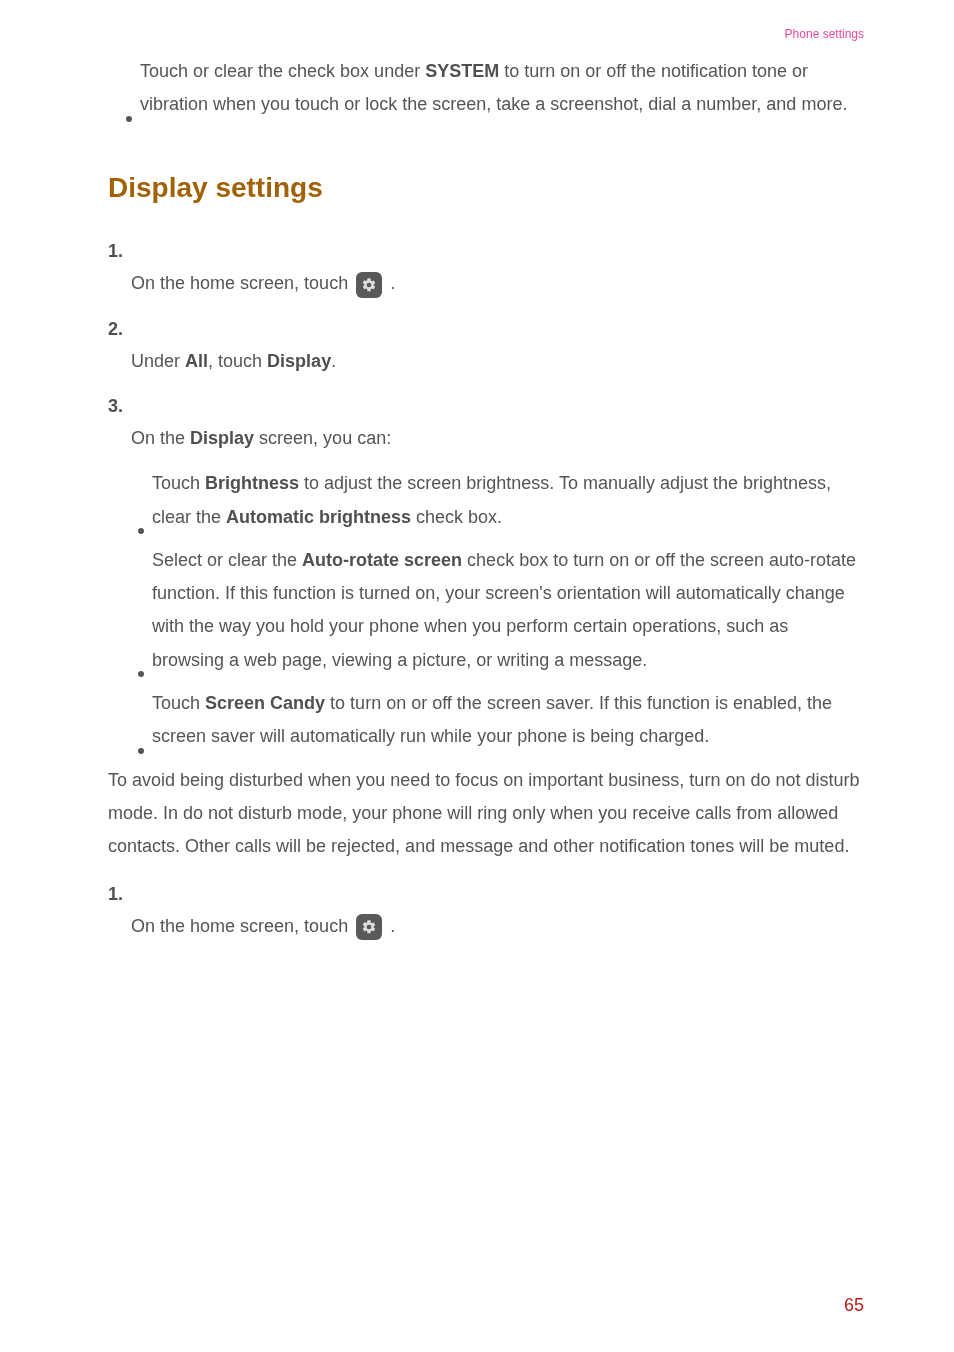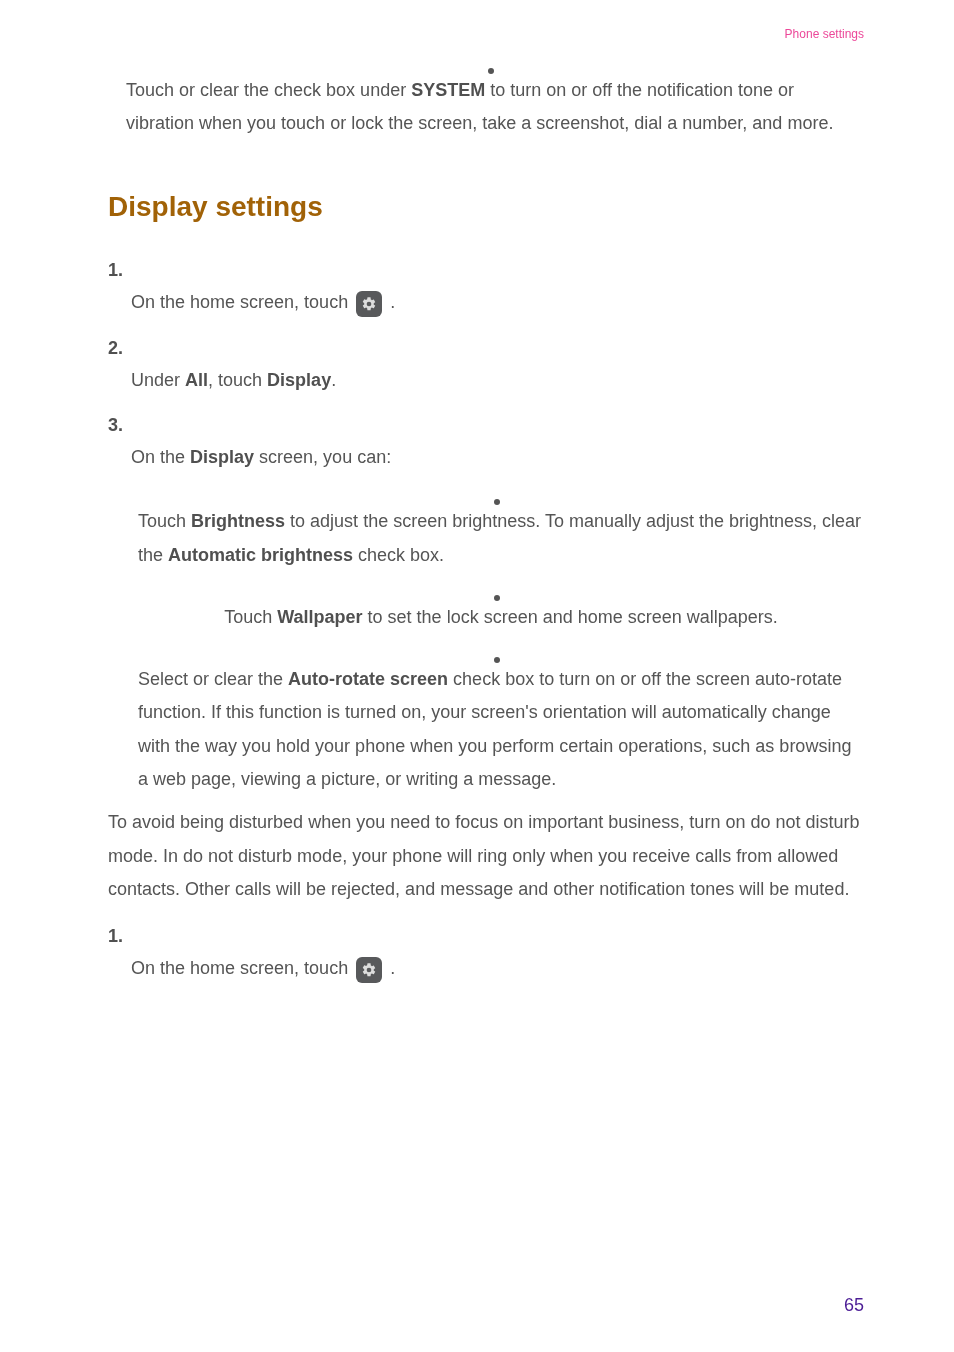"Touch or clear the check" .bullet-line { align-items: center -> flex-end; flex-direction: column -> none }
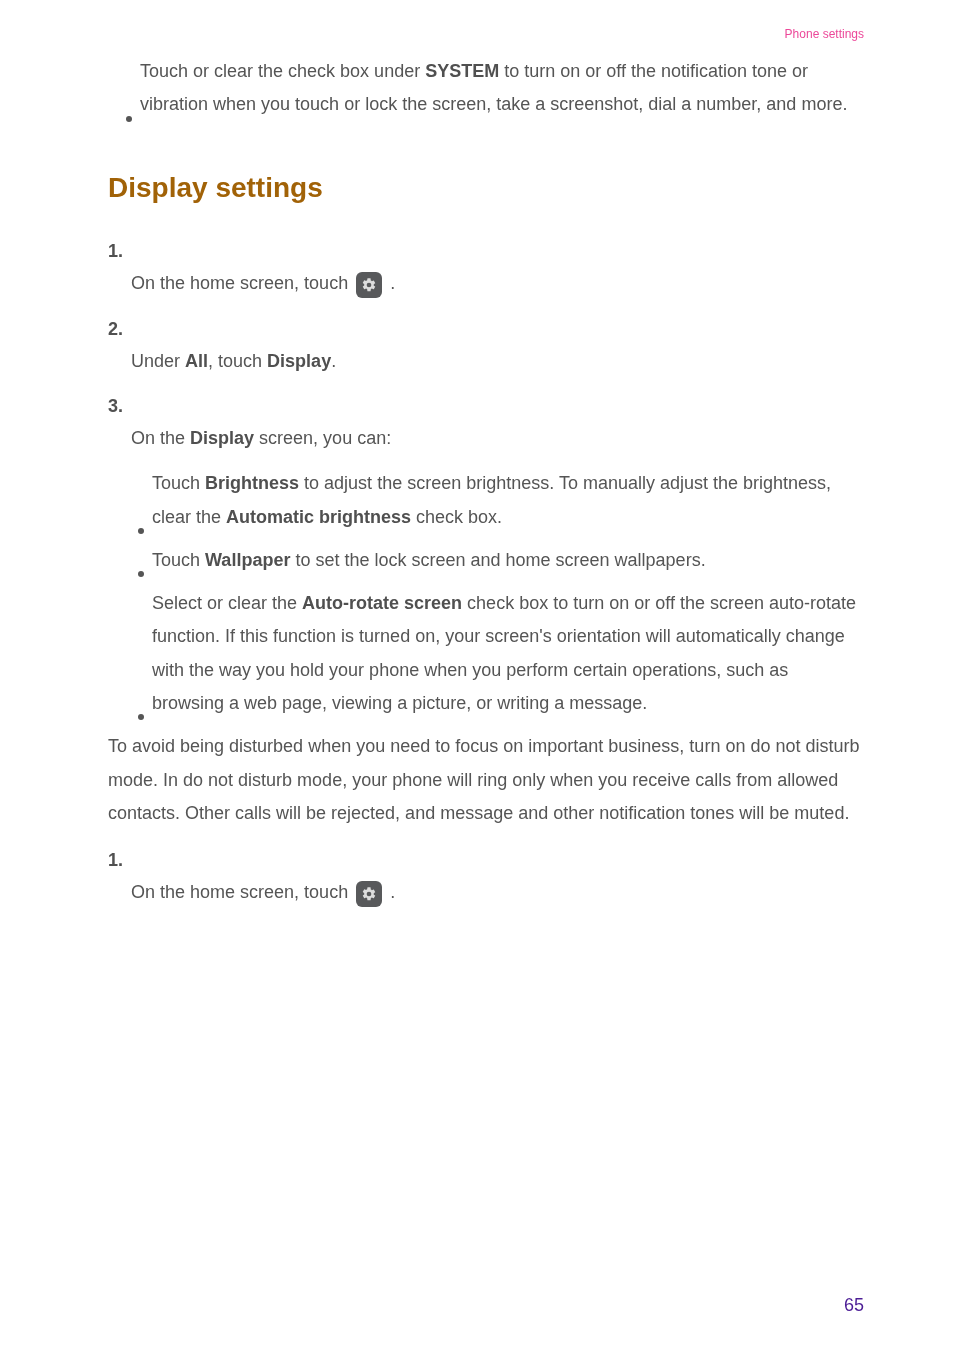"Touch Wallpaper to set the" div.bullet-line { html: <div> <div></div> <div> <span>Touch </span><span>Wallpaper</span><span> to set the lock screen and home screen wallpapers.</span> </div> </div> -> none }
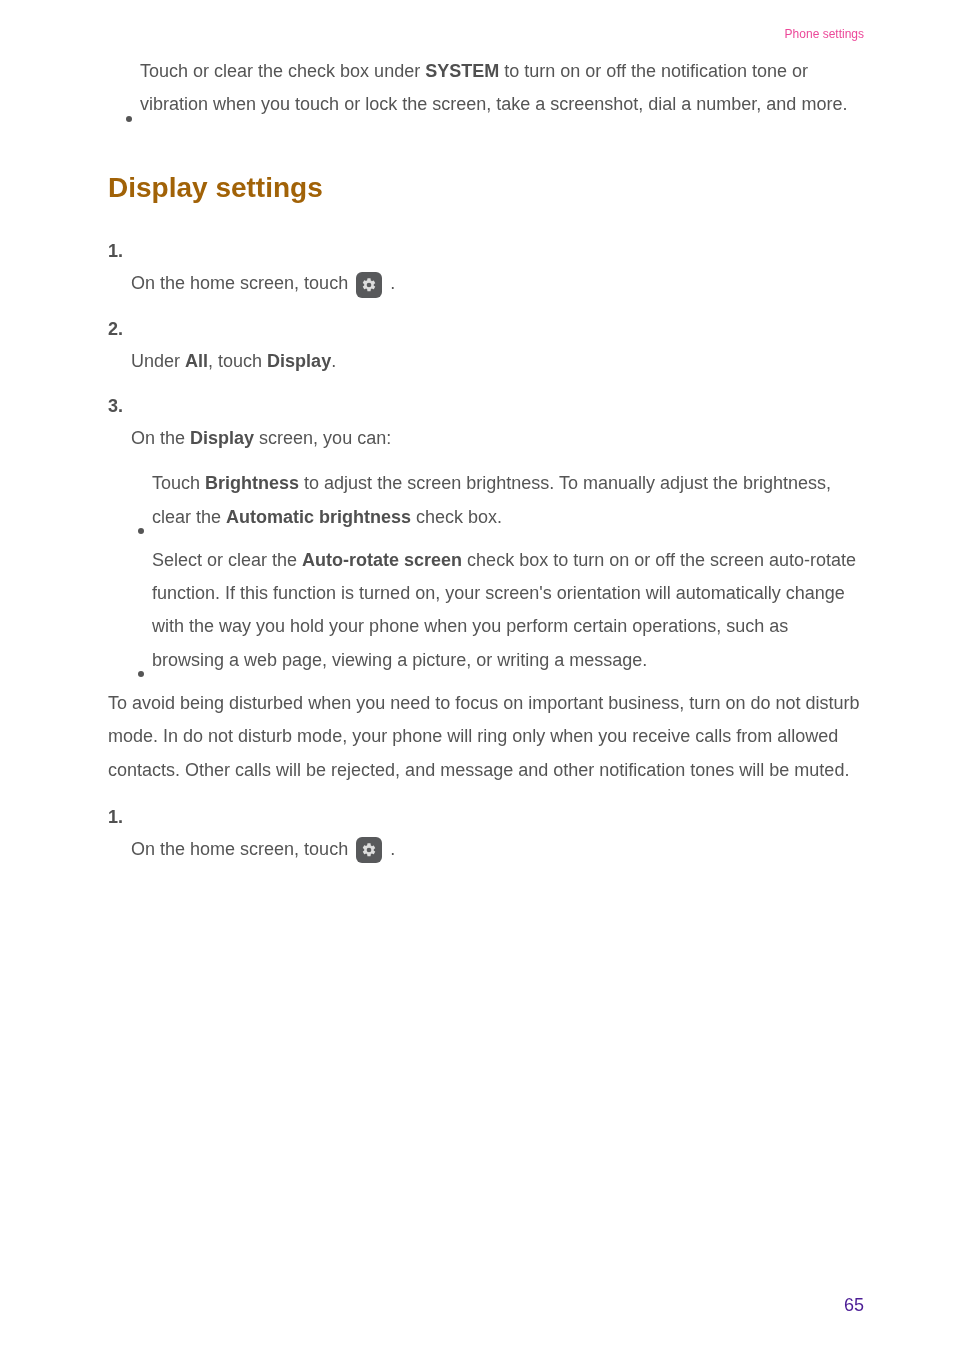"Touch Screen Candy to turn" div.bullet-line { html: none -> <div> <div></div> <div> <span>Touch </span><span>Screen Candy</span><span> to turn on or off the screen saver. If this function is enabled, the screen saver will automatically run while your phone is being charged.</span> </div> </div> }
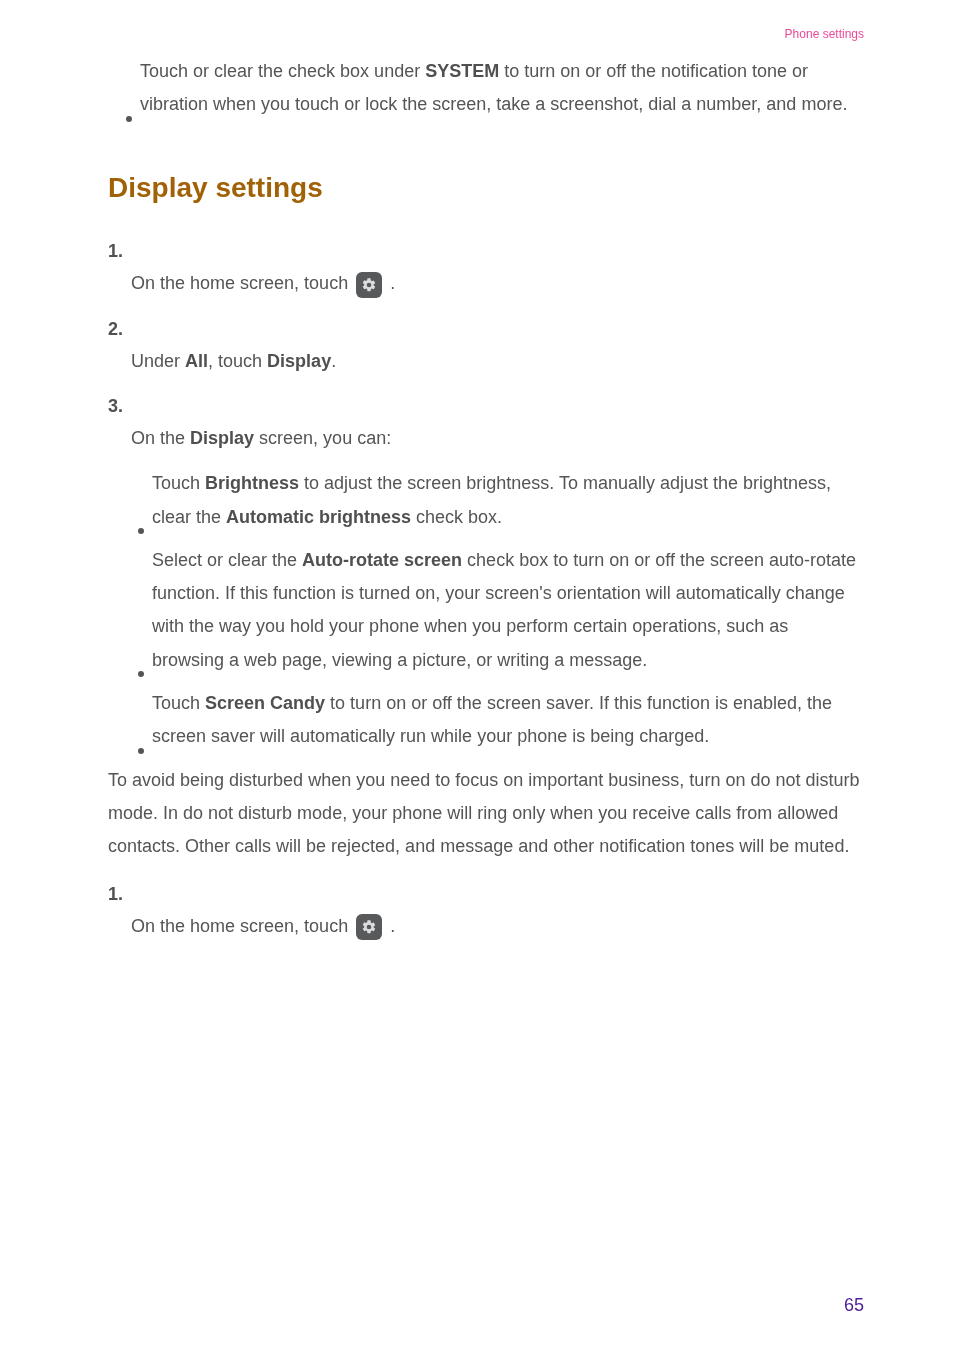"65" .pagenum { color: #4c1d95 -> #b91c1c }
